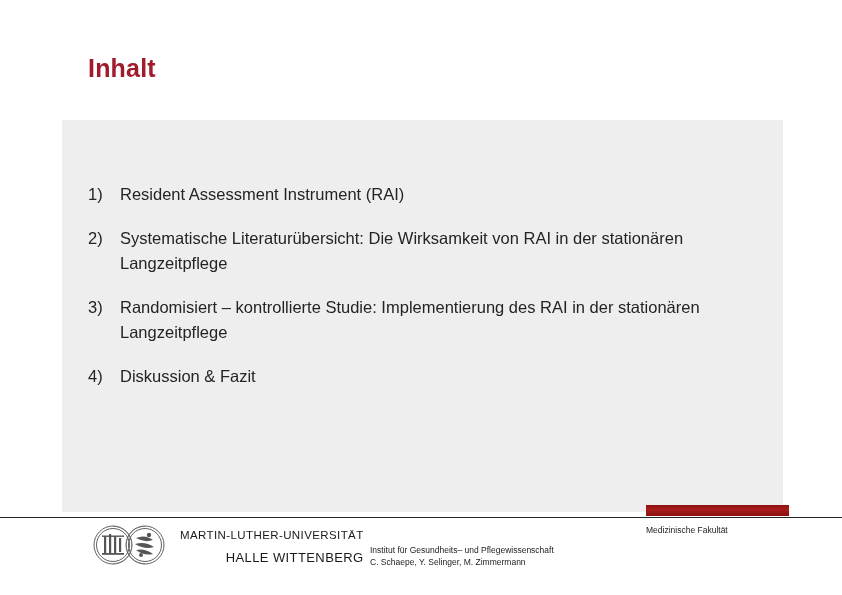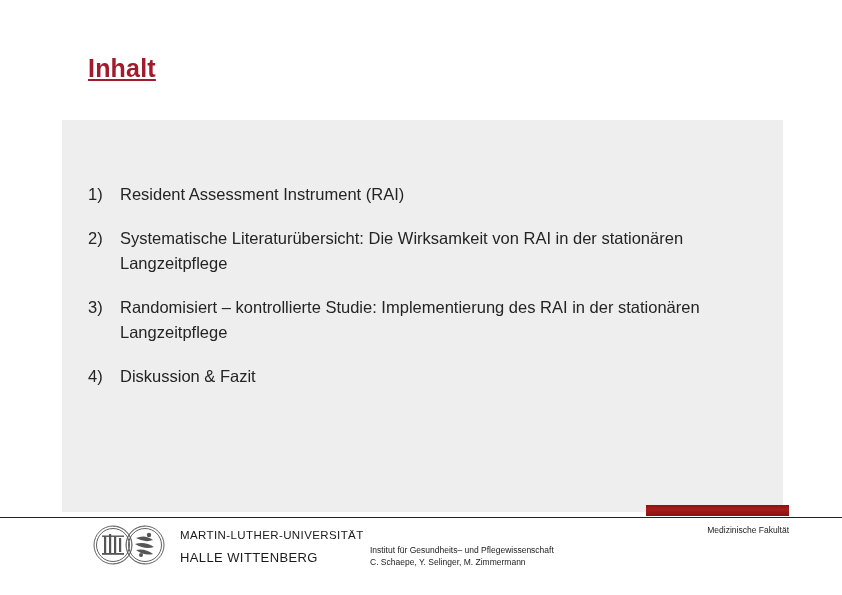"Inhalt" .slide-title { text-decoration: underline -> none }
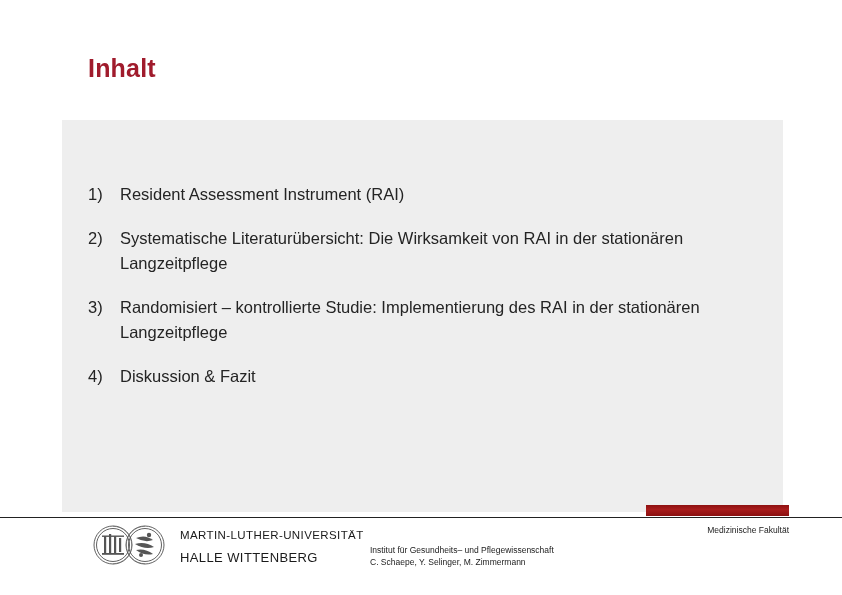"MARTIN-LUTHER-UNIVERSITÄT" .uni-logo { text-align: none -> right }
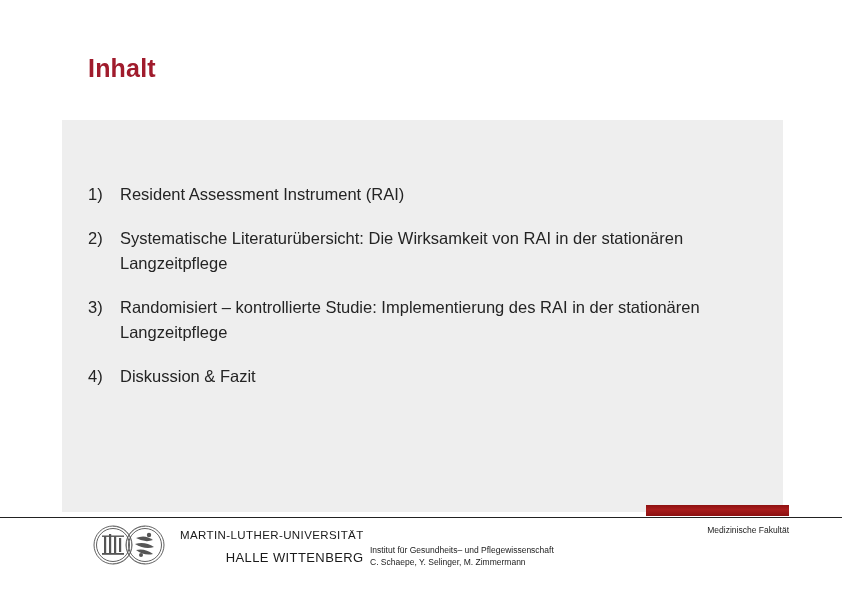"Medizinische Fakultät" .faculty-label { text-align: right -> left }
